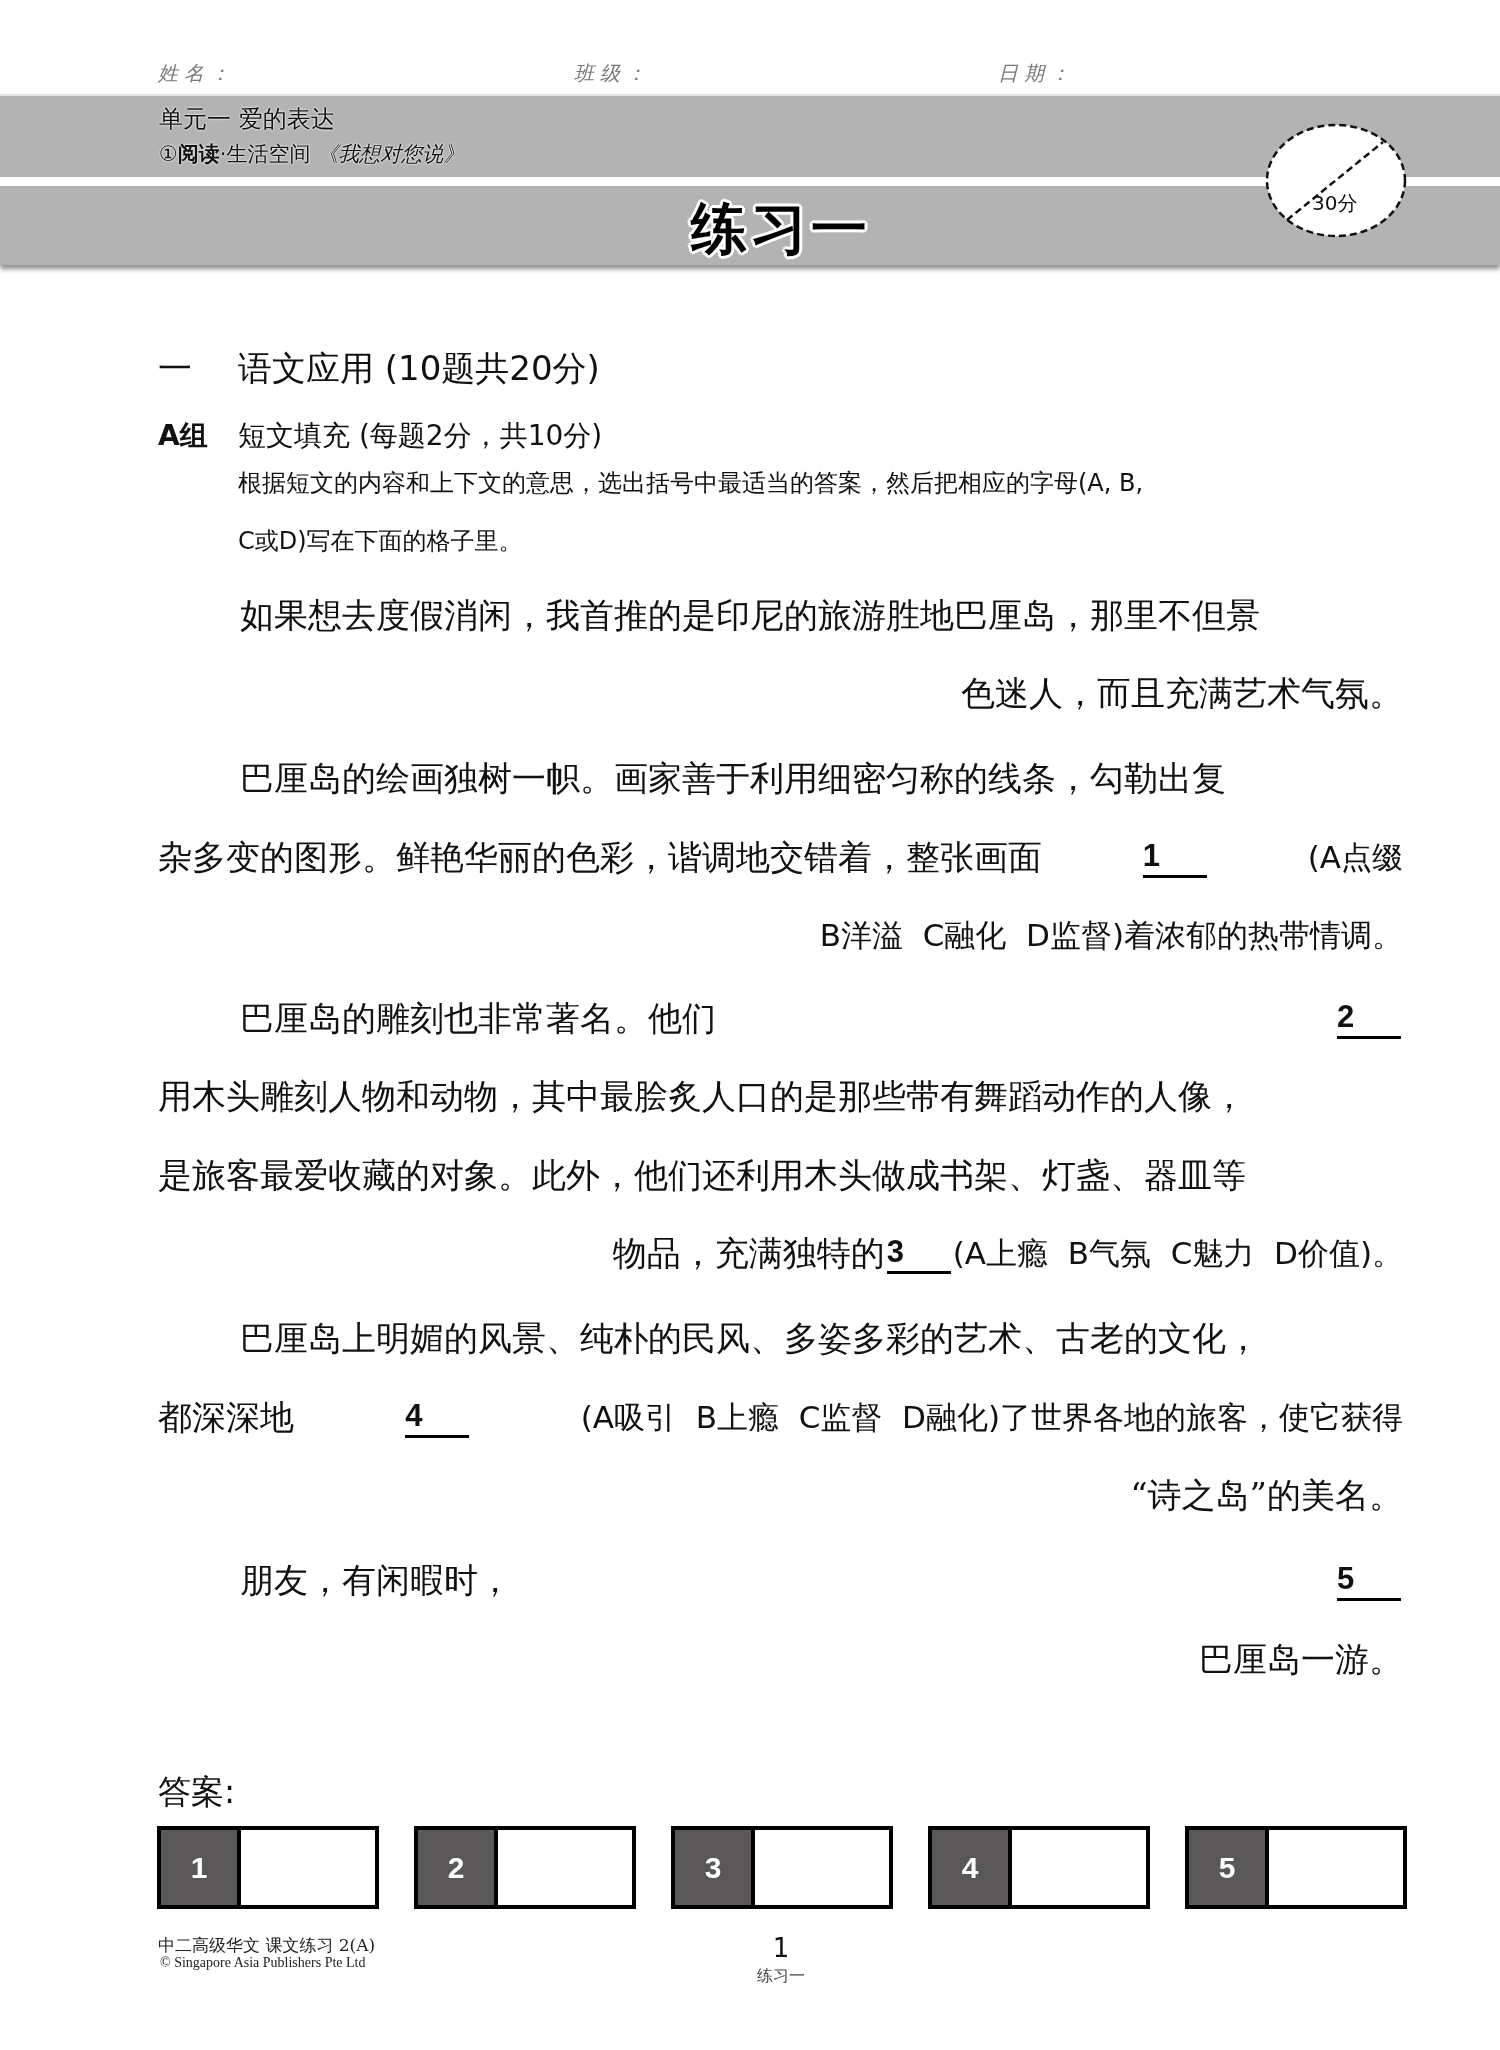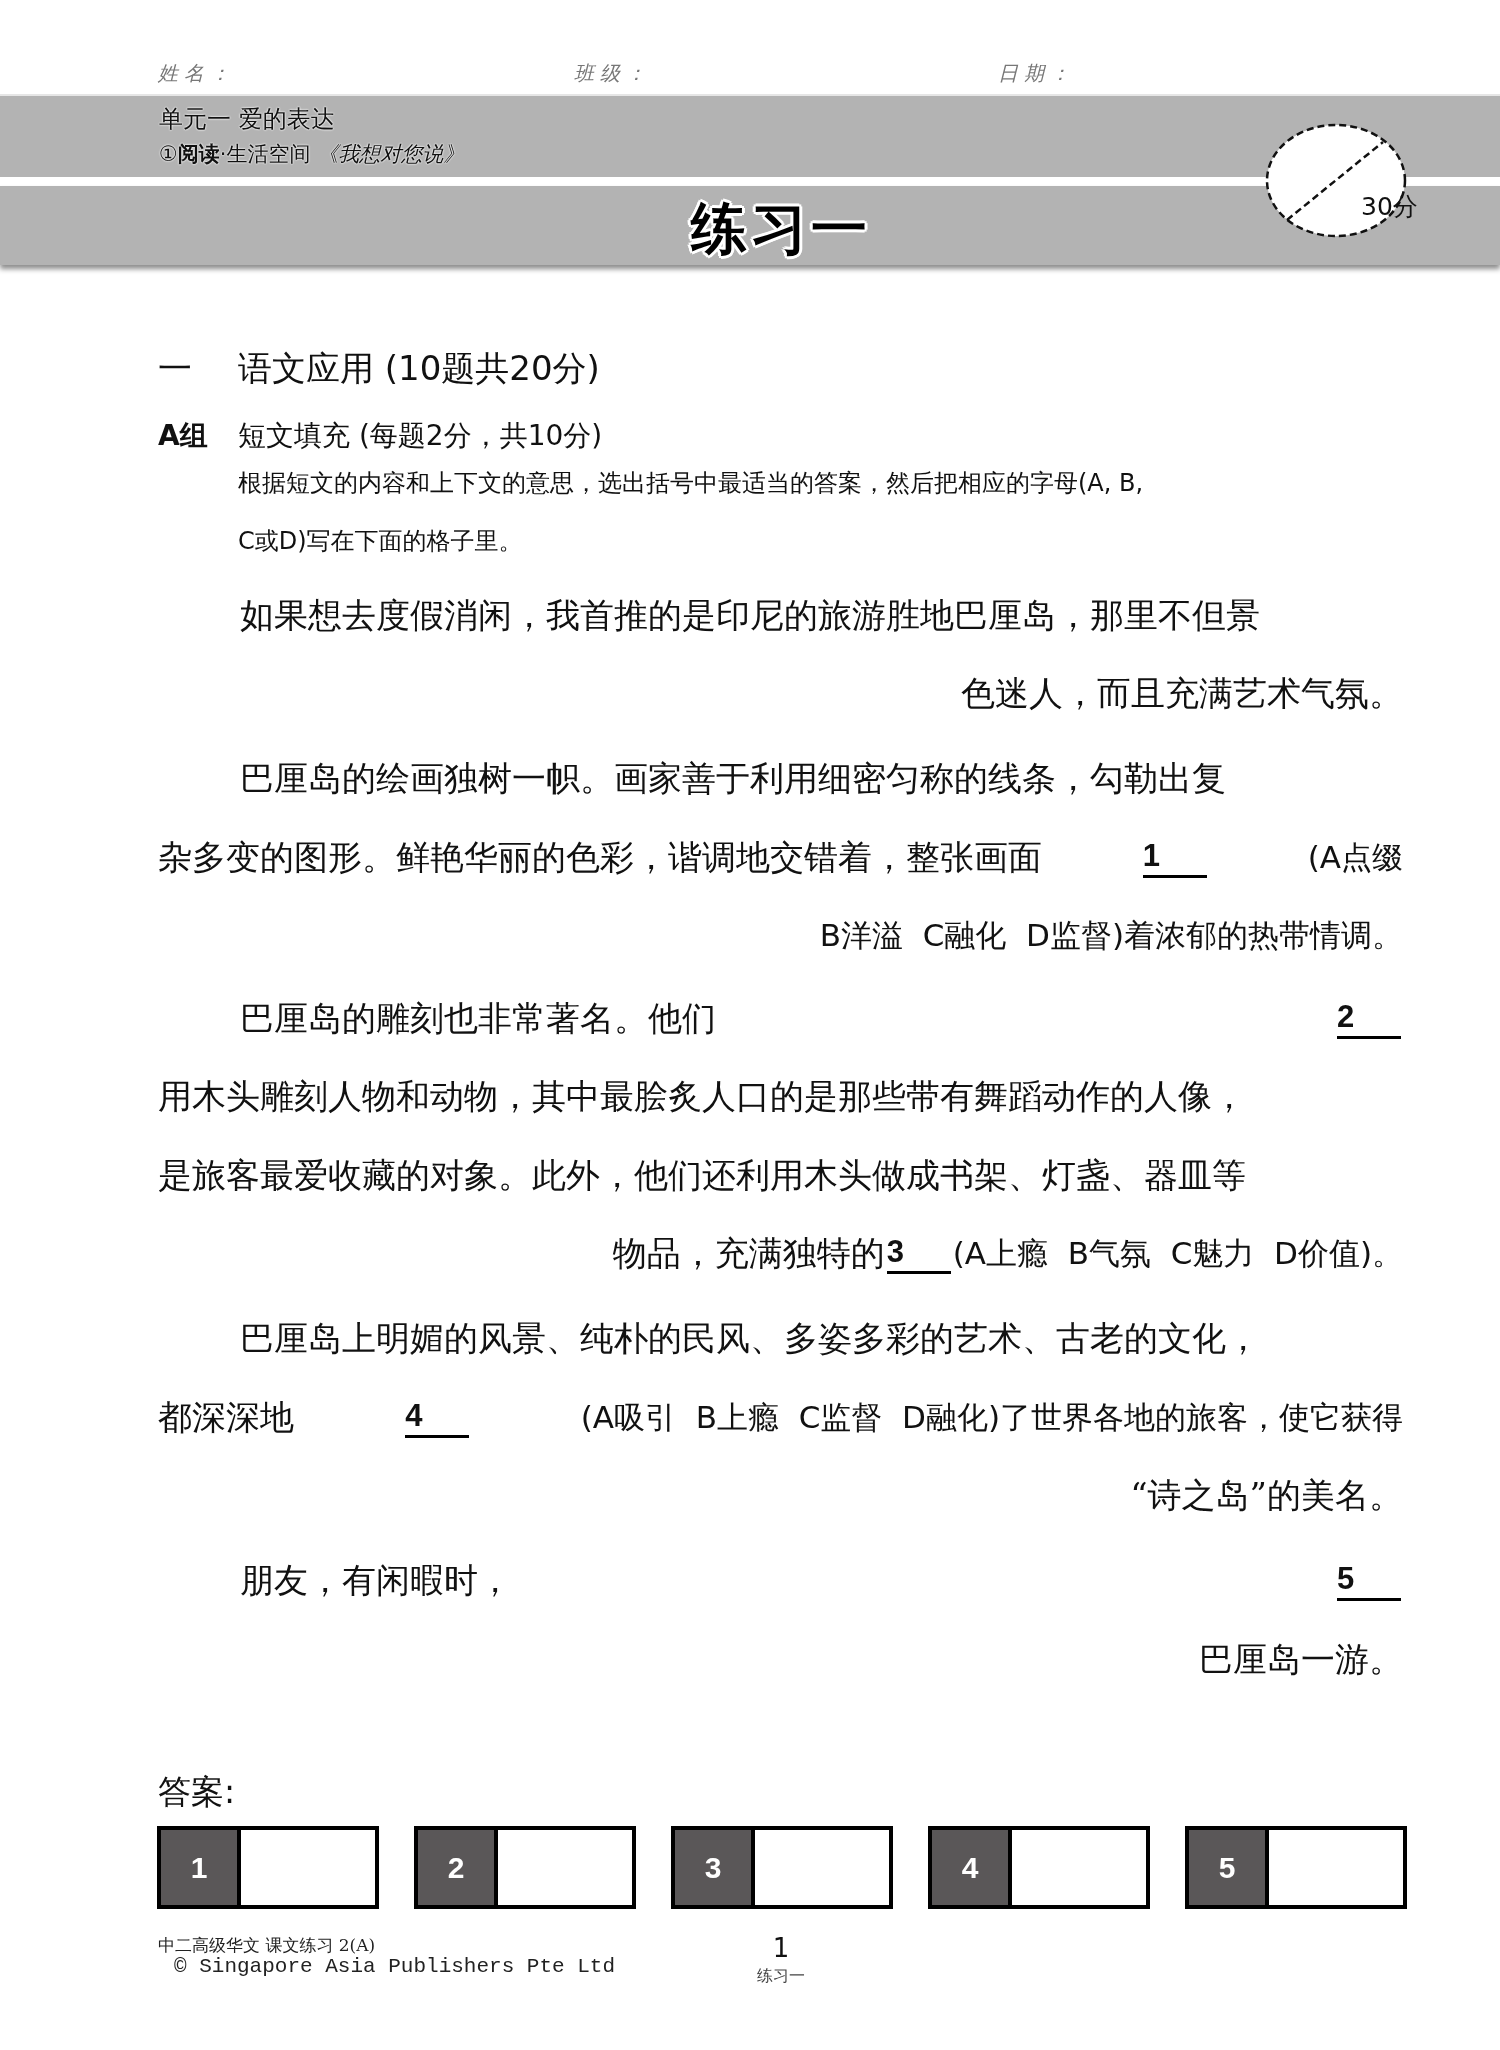"30分" .score-text { font-size: 25px -> 20px; left: 1361px -> 1312px }
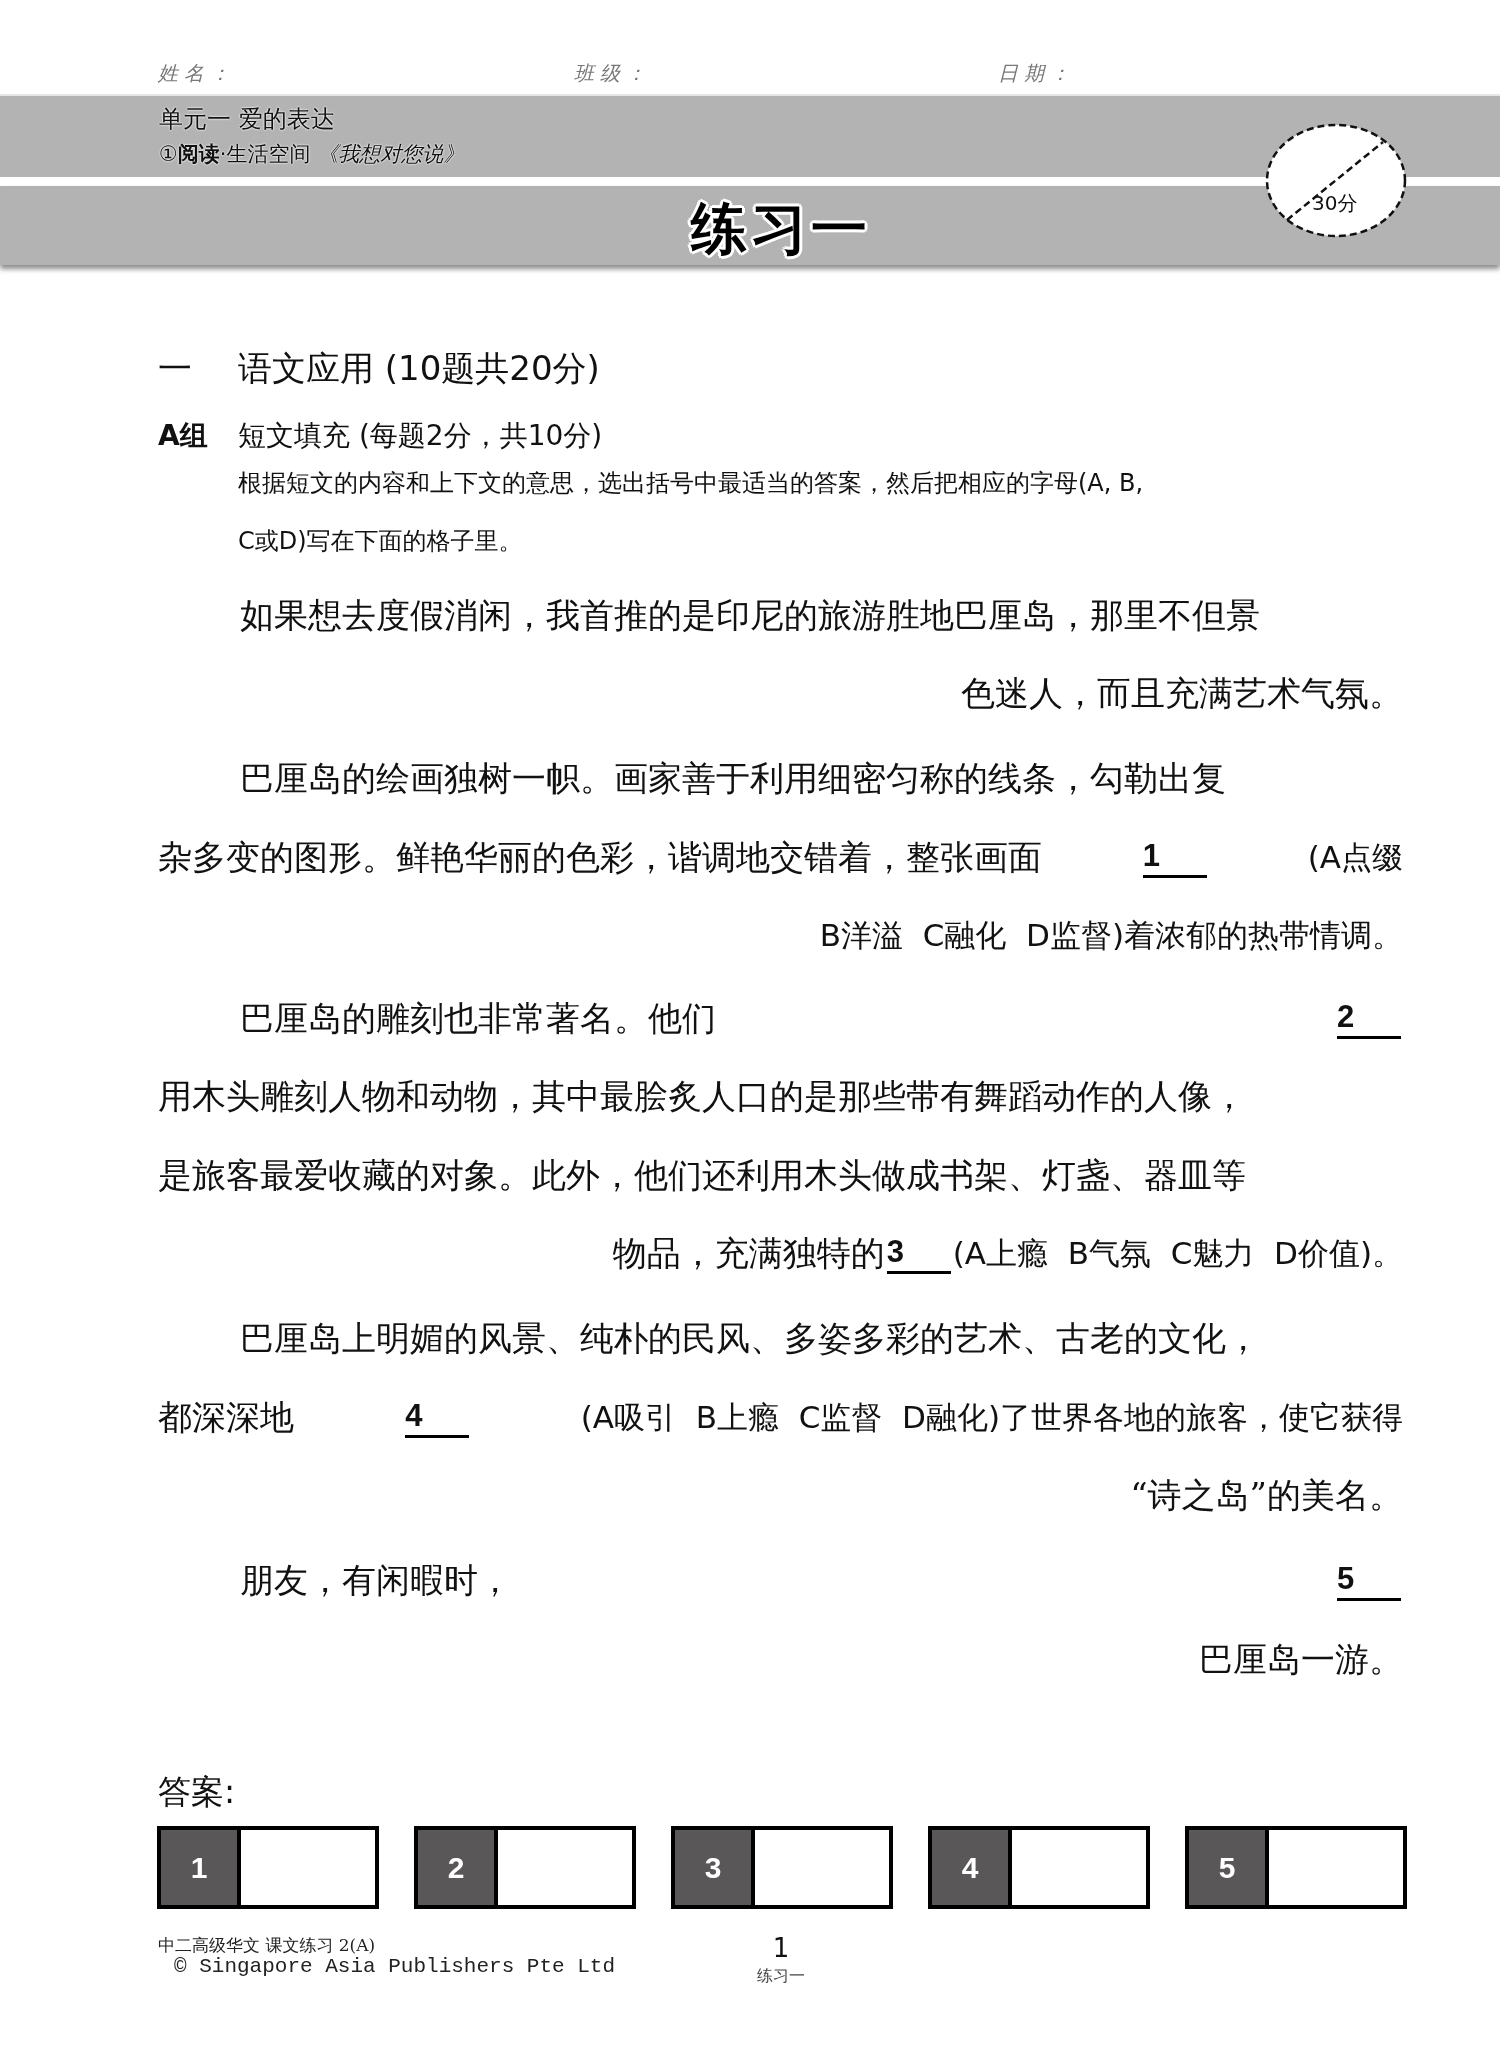"© Singapore Asia Publishers Pte" .foot2 { font-family: Liberation Mono, monospace -> Liberation Serif, serif; font-size: 21px -> 14px; left: 174px -> 160px }
